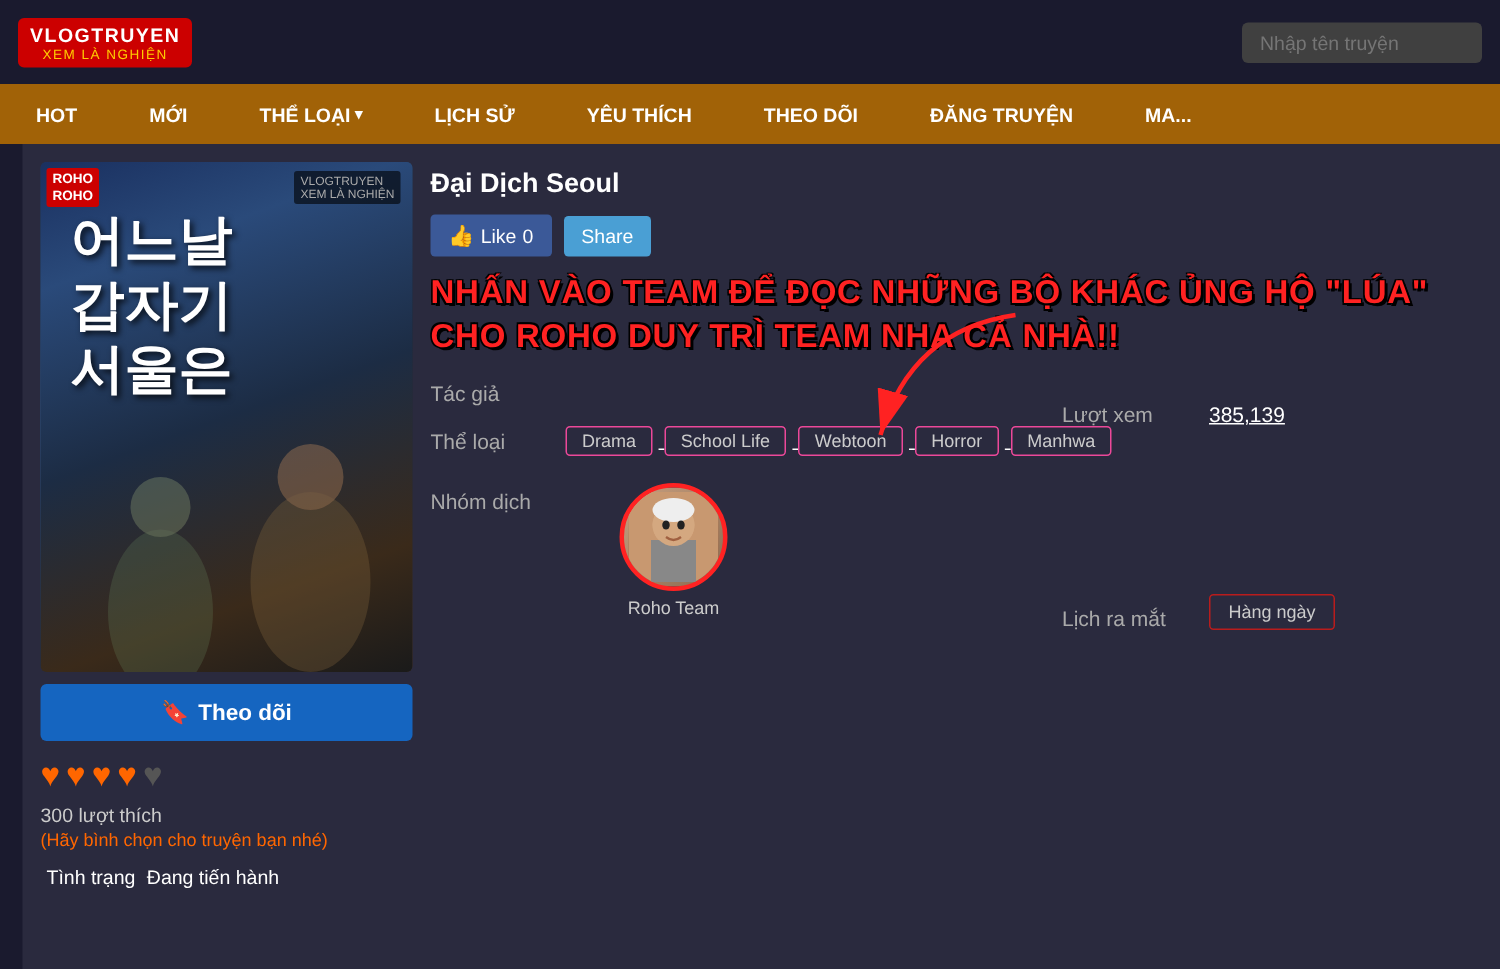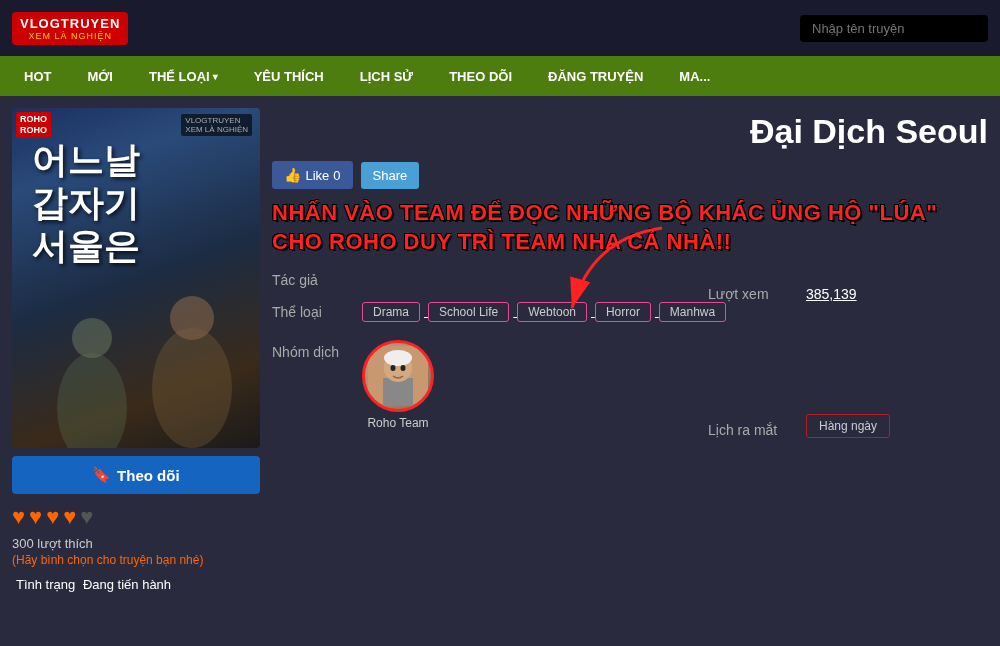"Nhập tên truyện" .search-input { background: #000000 -> #404040; width: 188px -> 160px }
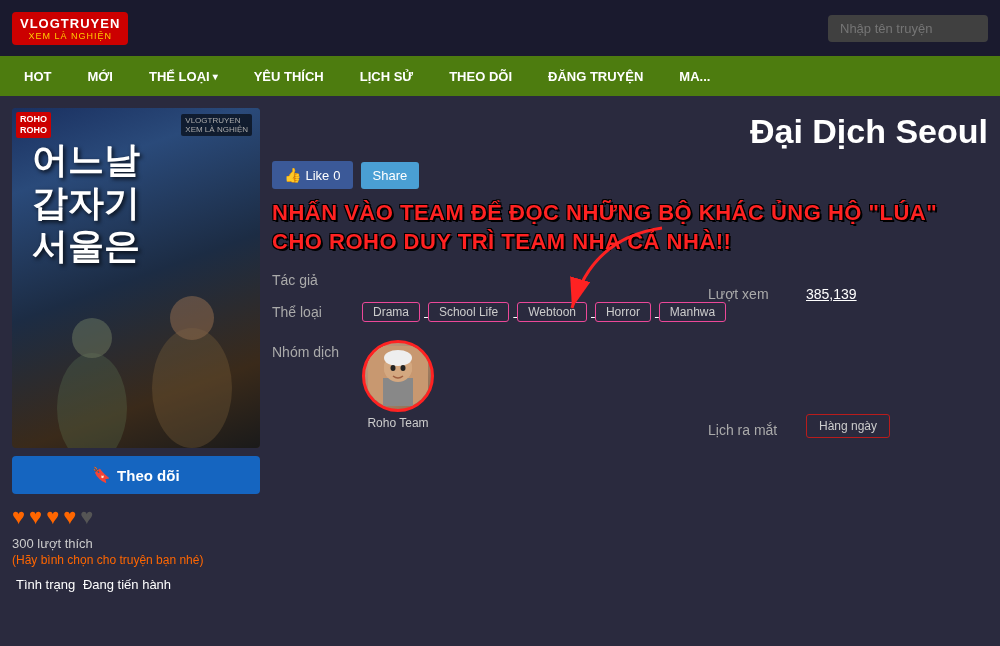"HOT" .nav { background: #4d7c0f -> #a16207; gap: 4px -> 16px }
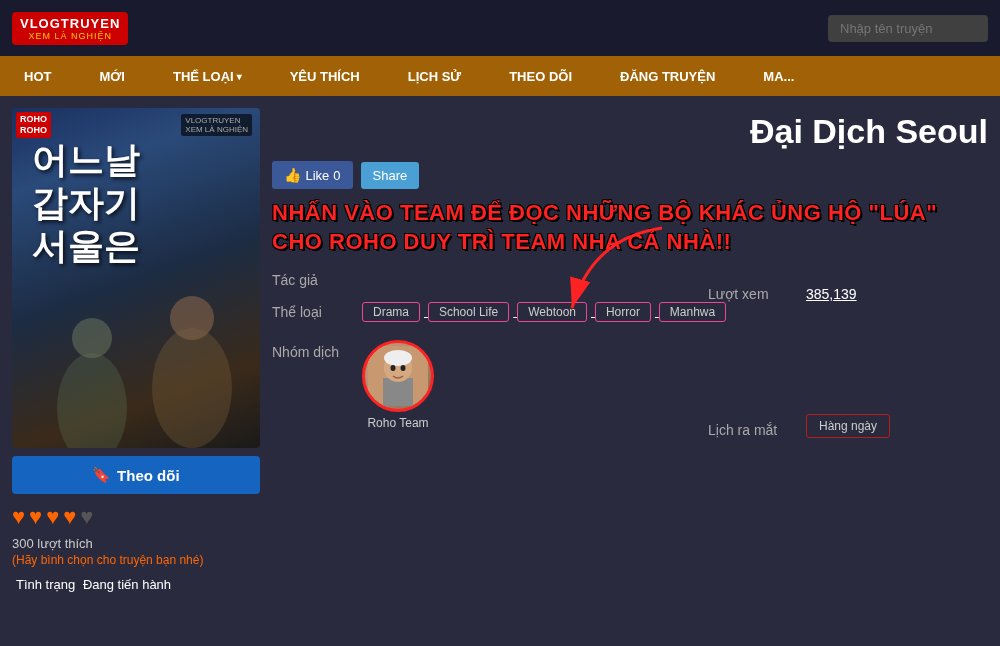"YÊU THÍCH" div.nav-item { order: before "LỊCH SỬ" -> after "LỊCH SỬ" }
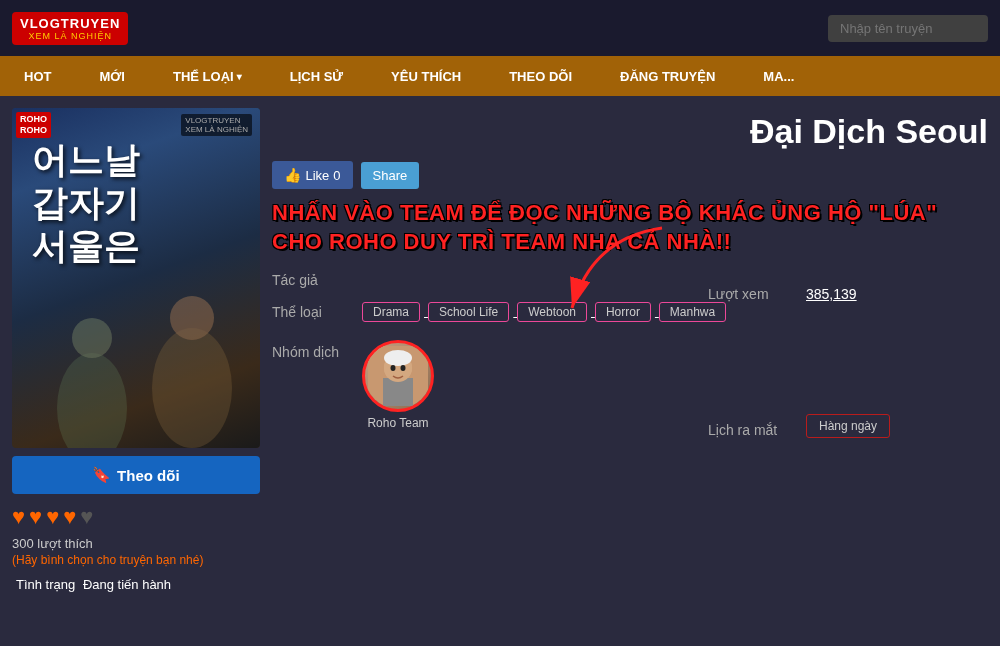"ROHO" .main { margin-left: none -> 15px }
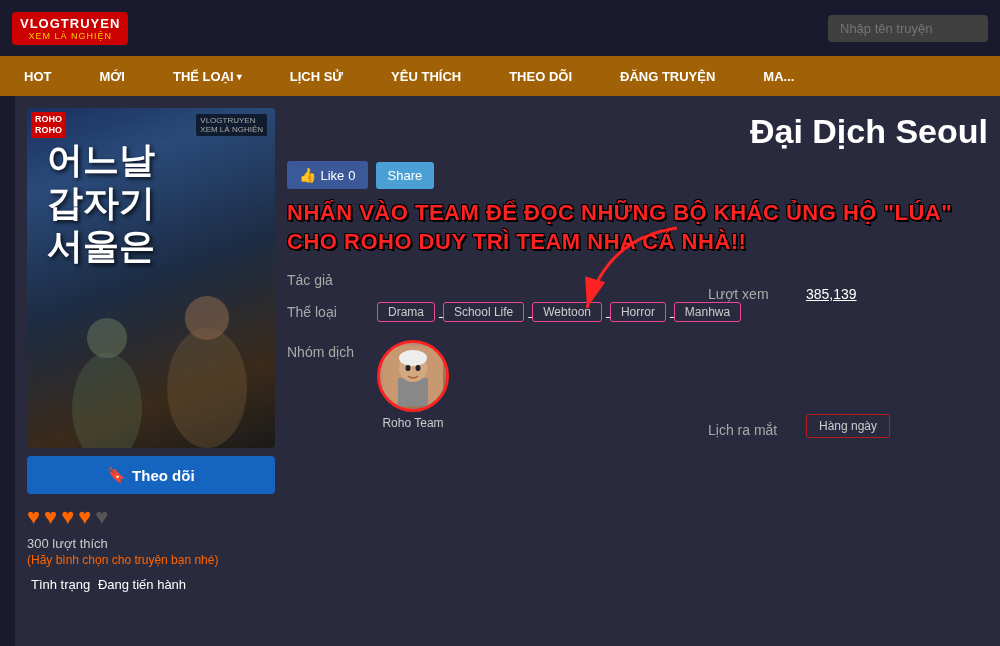"Đại Dịch Seoul" .manga-title { font-size: 34px -> 18px; text-align: right -> none }
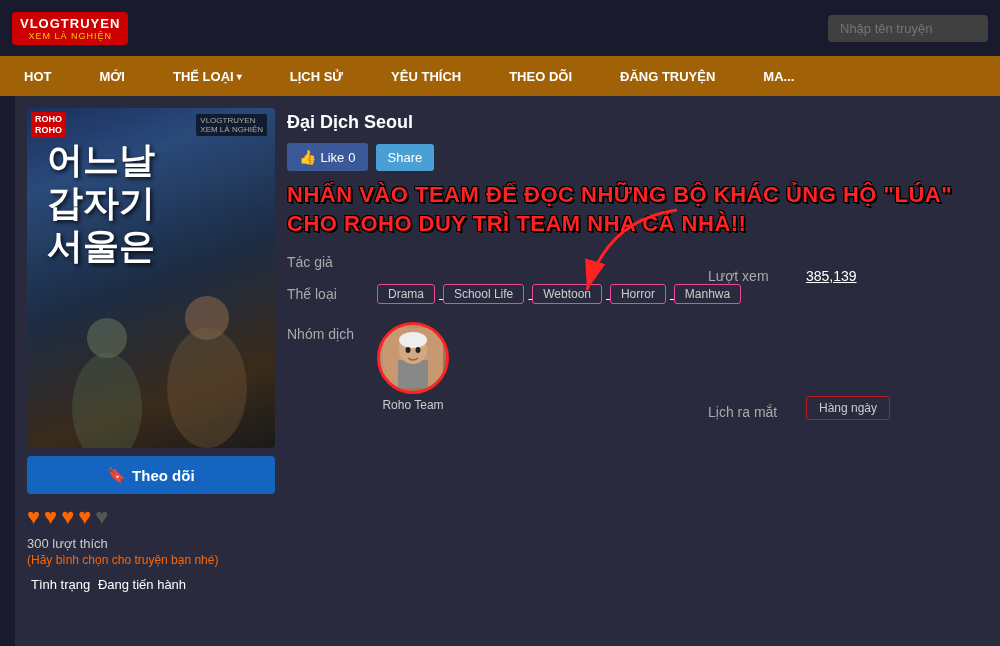"Nhóm dịch" .nhom-dich-row { gap: none -> 36px }
